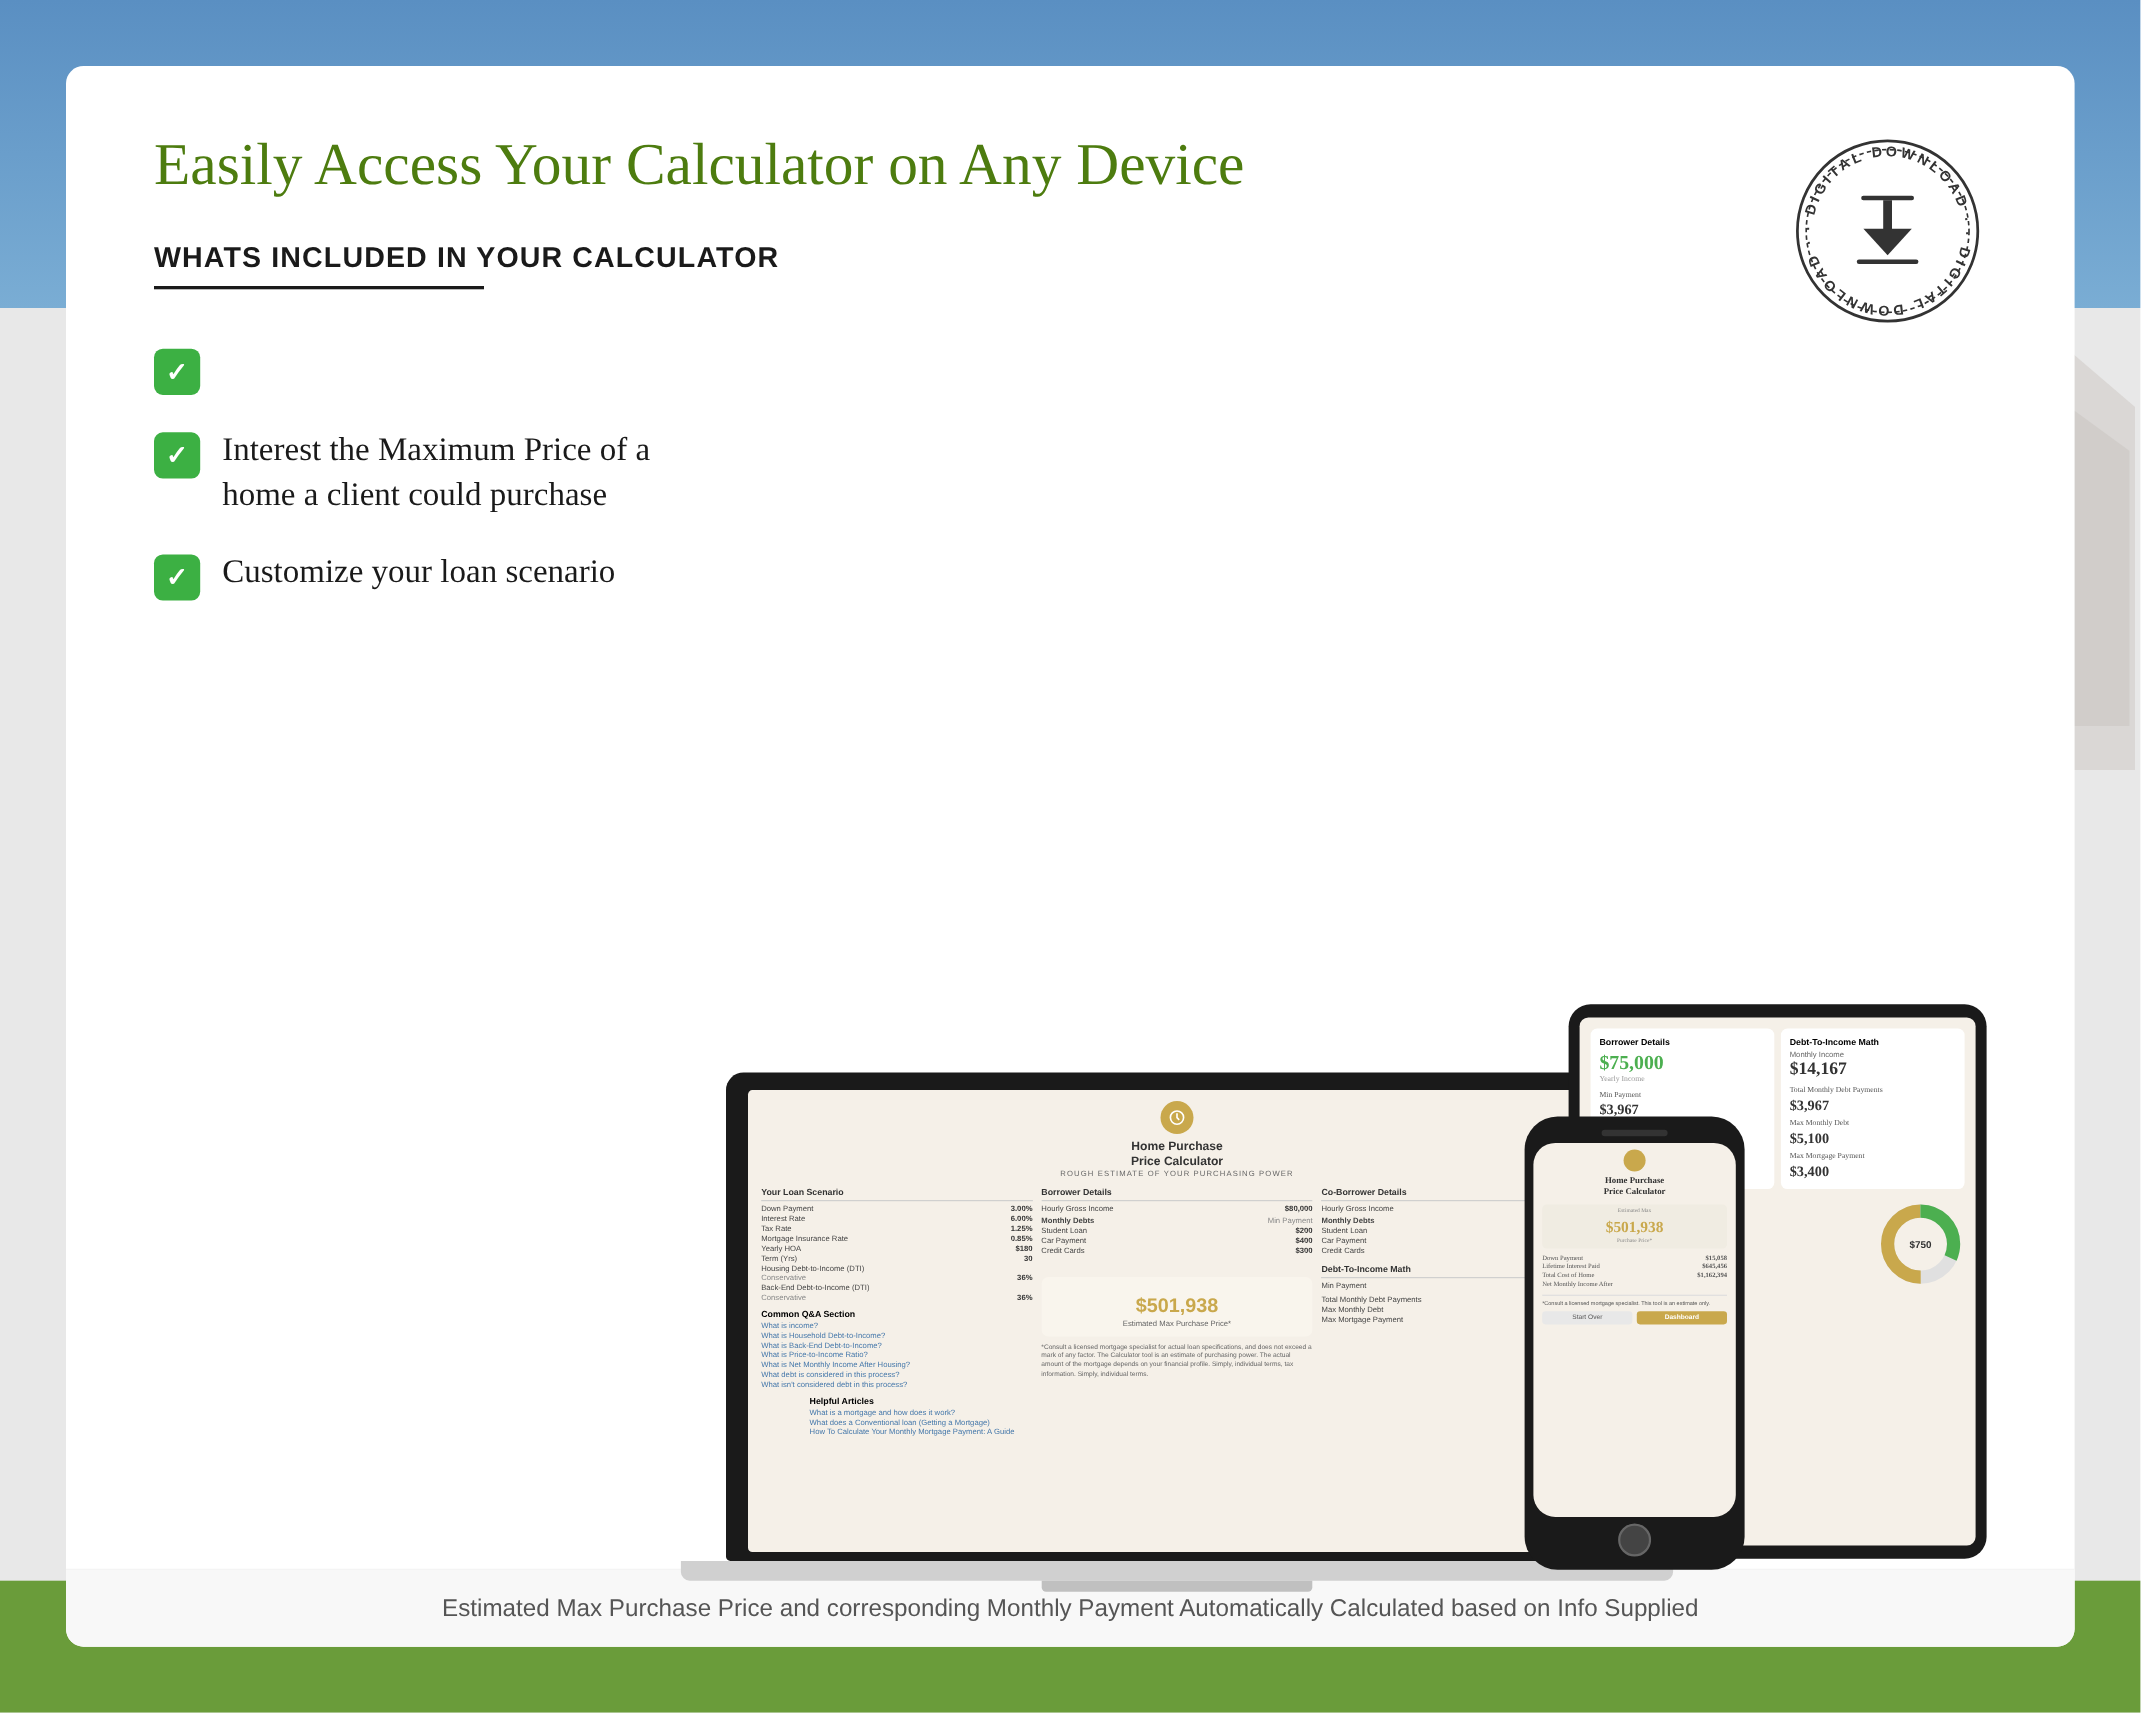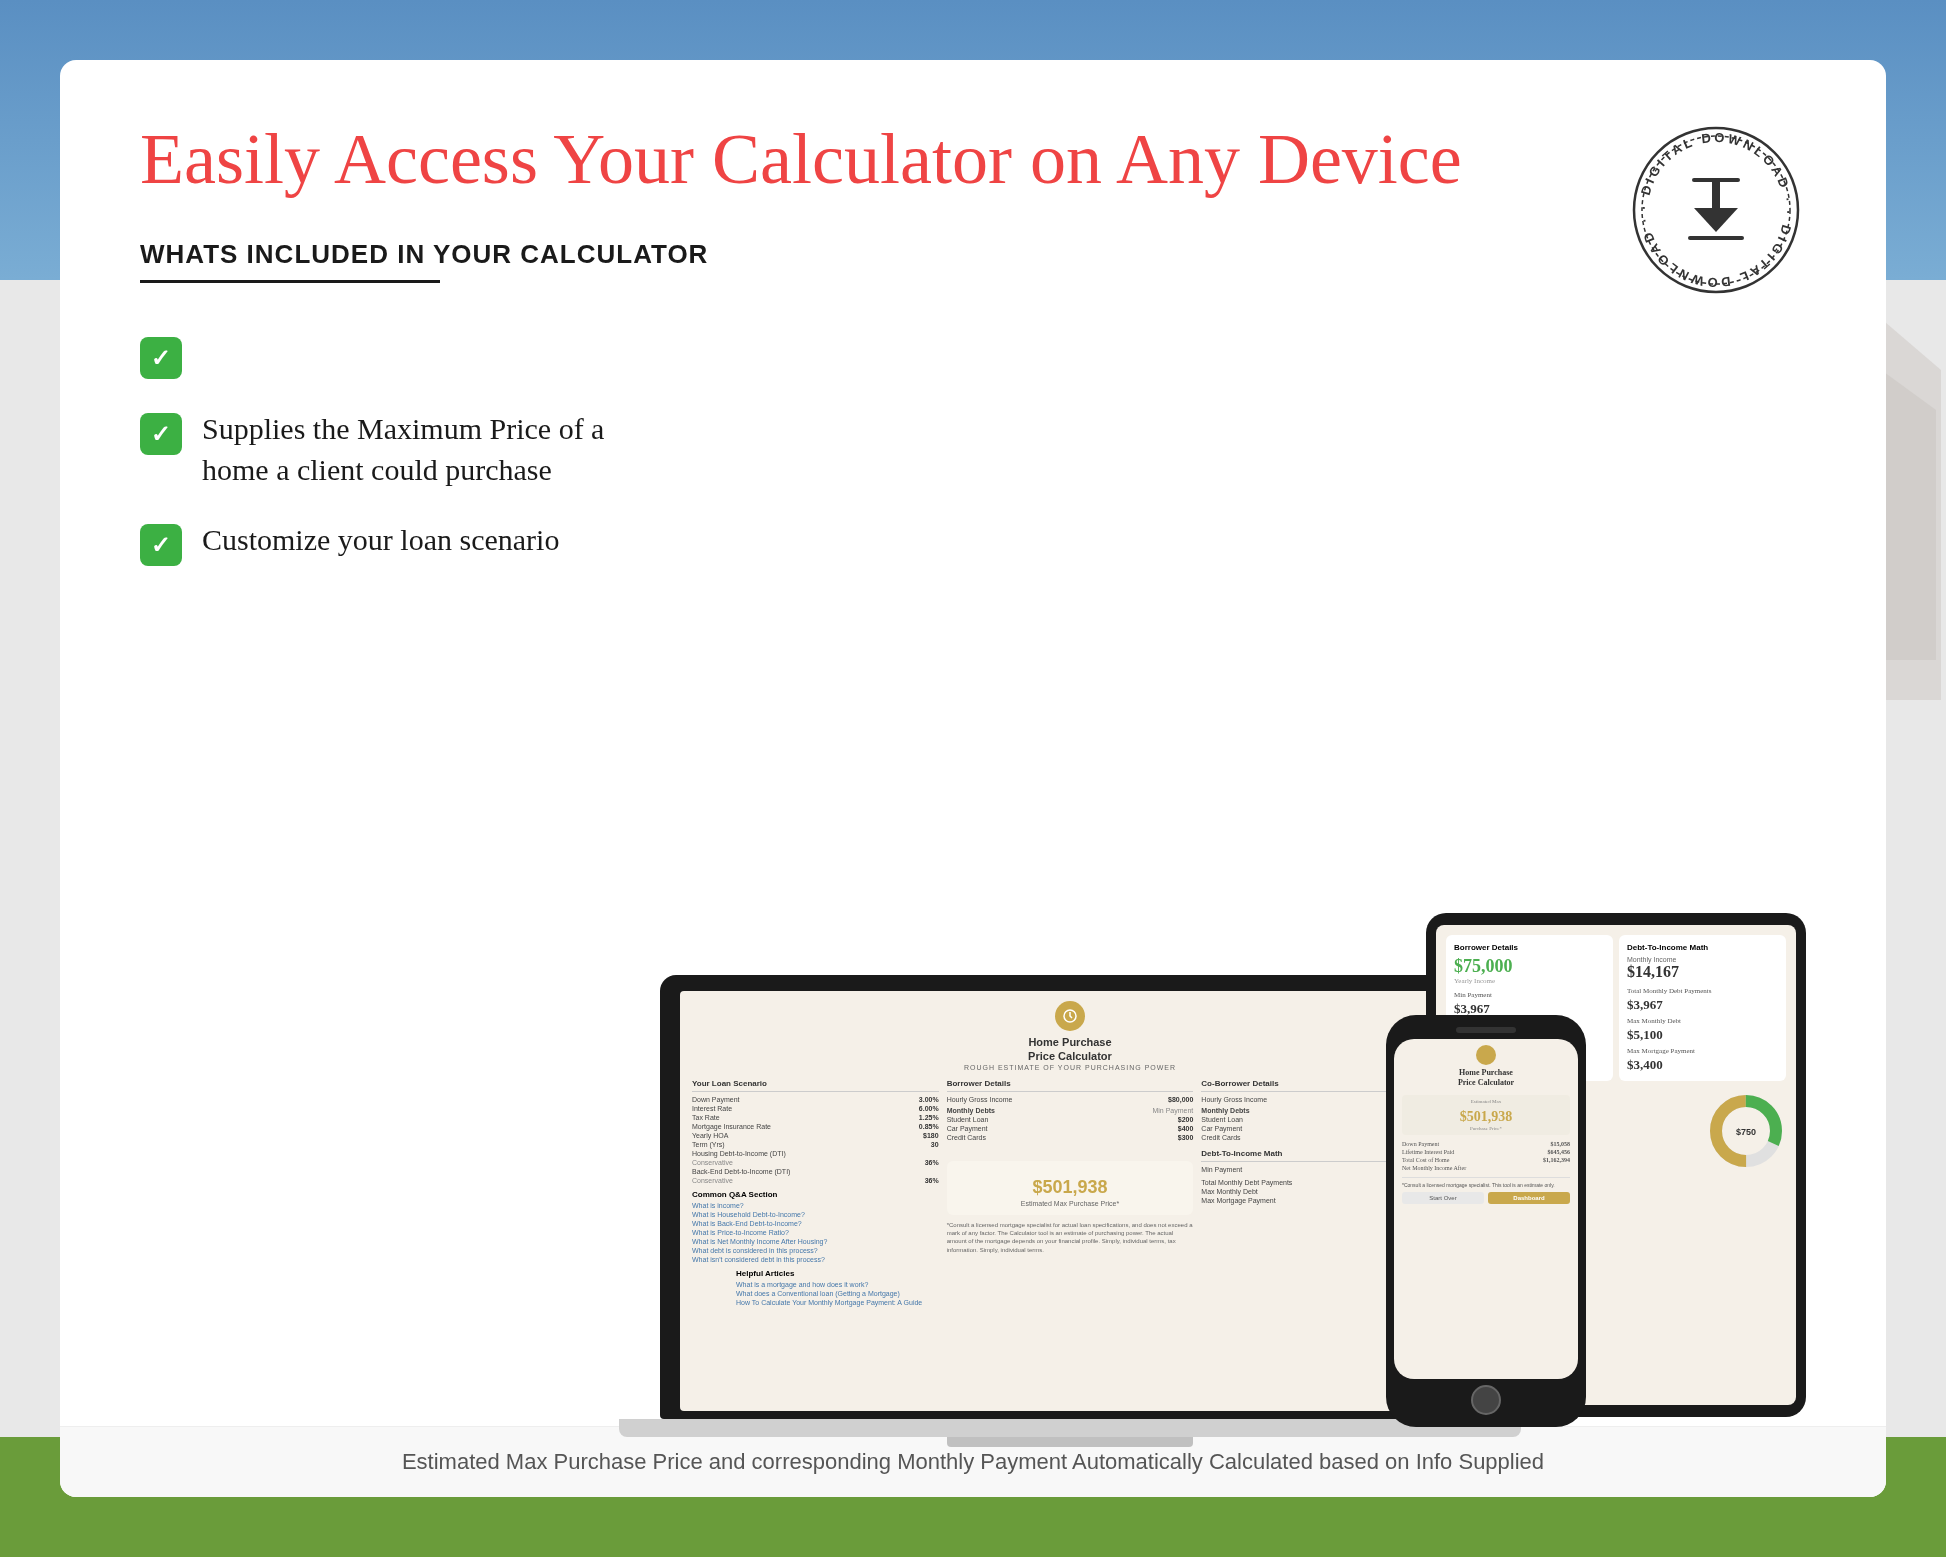"Easily Access Your Calculator on" .main-headline { color: #ef4444 -> #4d7c0f; font-size: 72px -> 54px }
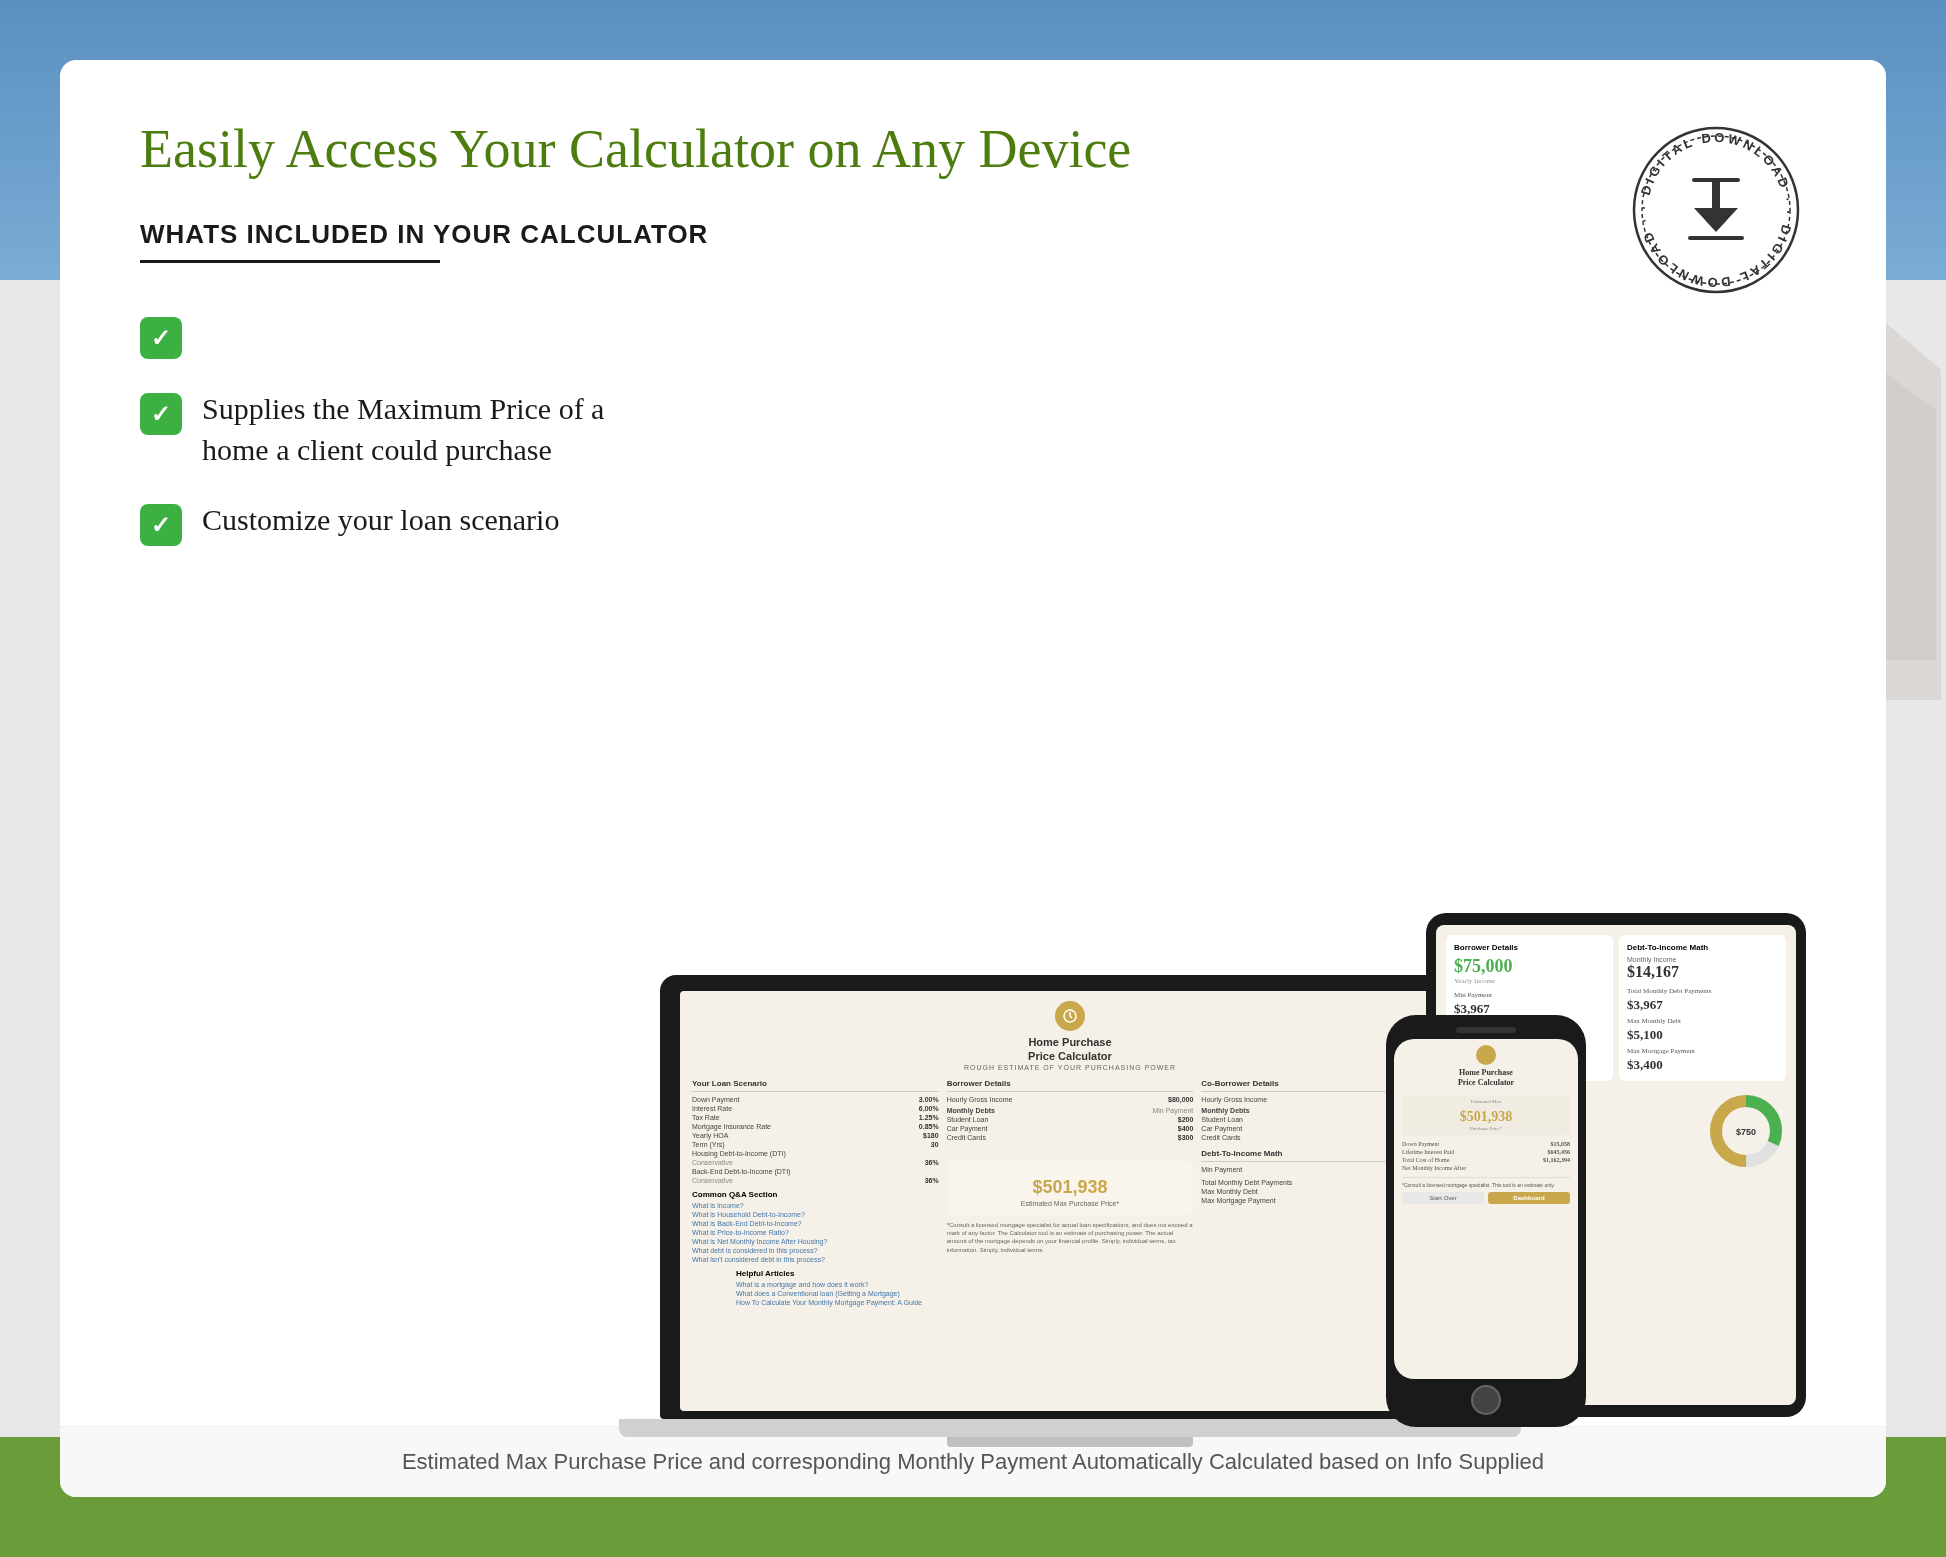"Supplies the Maximum Price of" span.feature-text { text: Supplies -> Interest }
